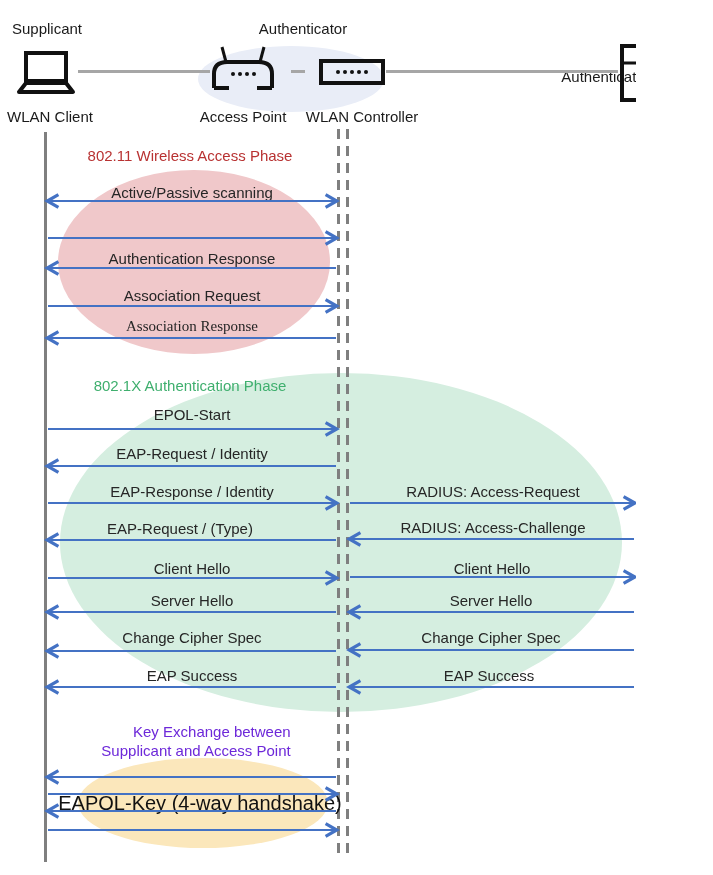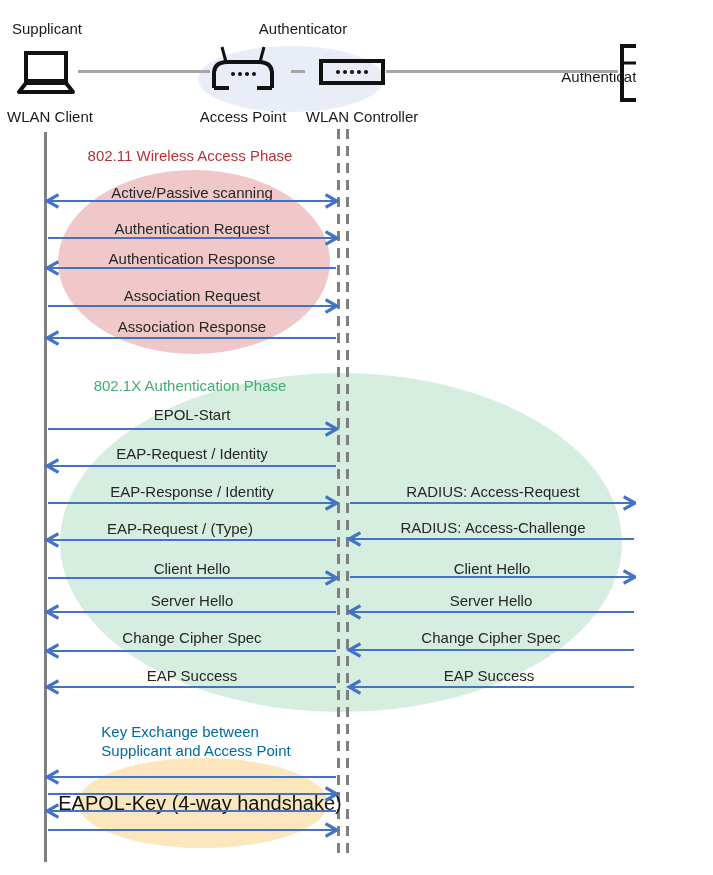"Authentication Request" div.label { html: <div>Authentication Request</div> -> none }
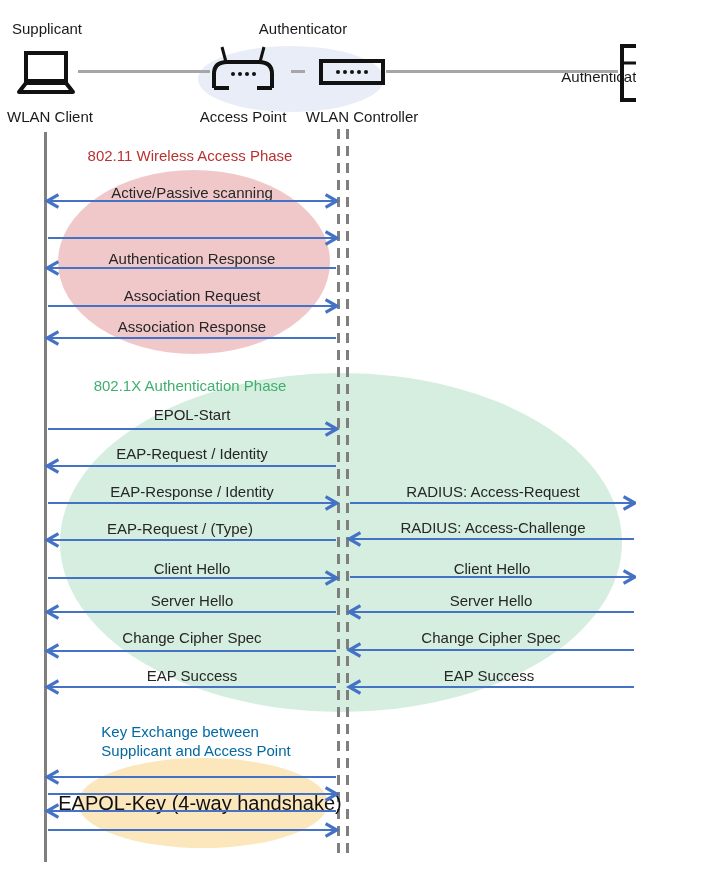"Association Response" div.label { font-family: none -> Liberation Serif, serif }
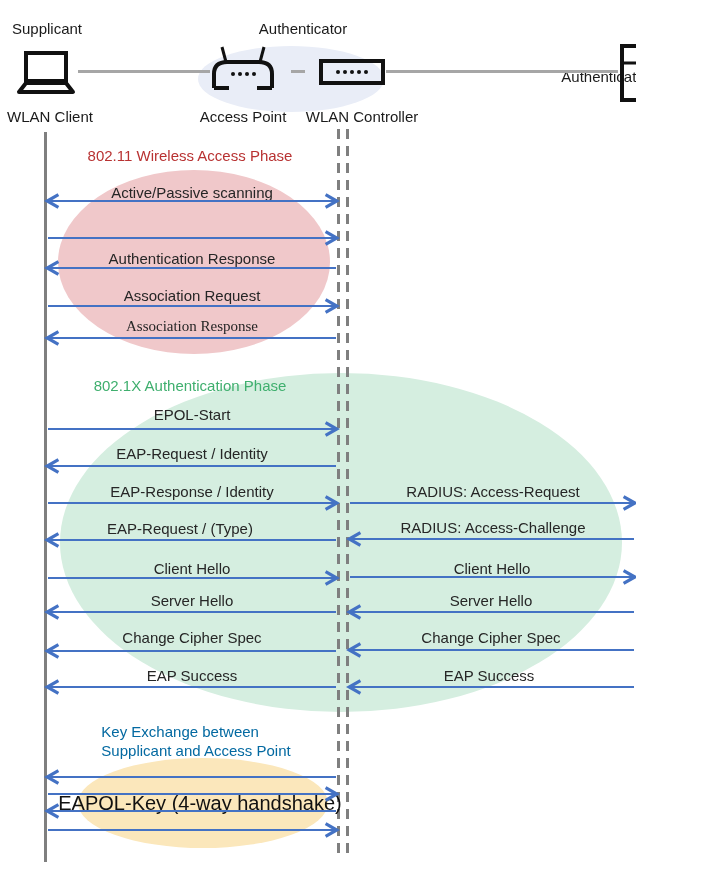"Key Exchange between" .pt3 { color: #0369a1 -> #6d28d9; text-align: left -> right }
